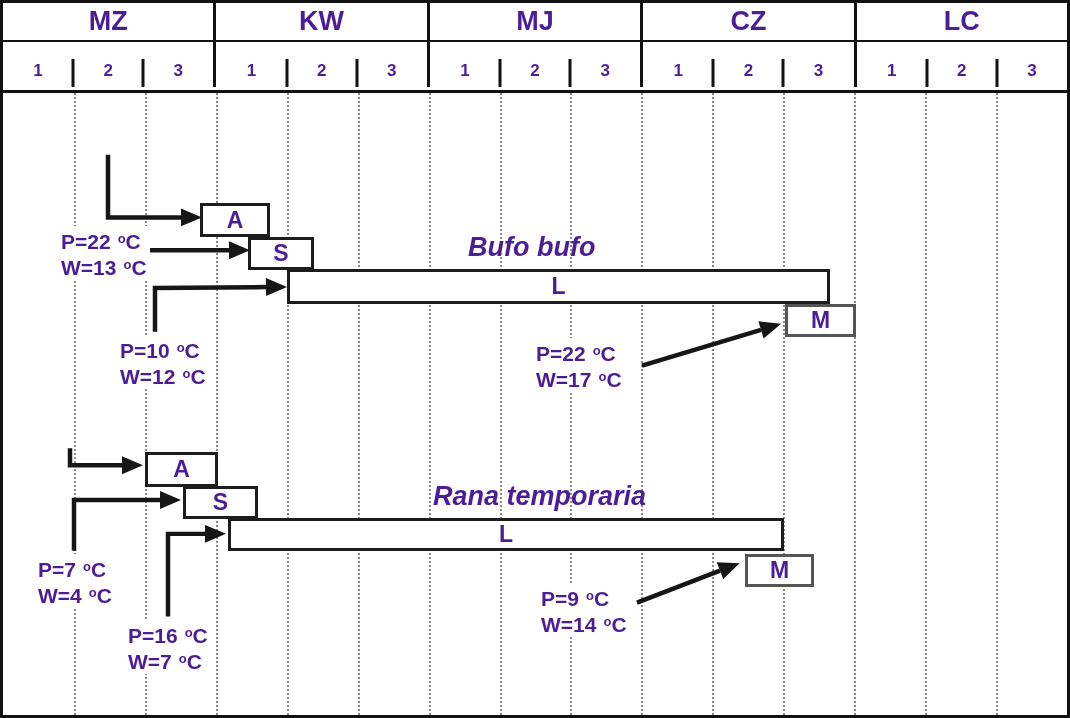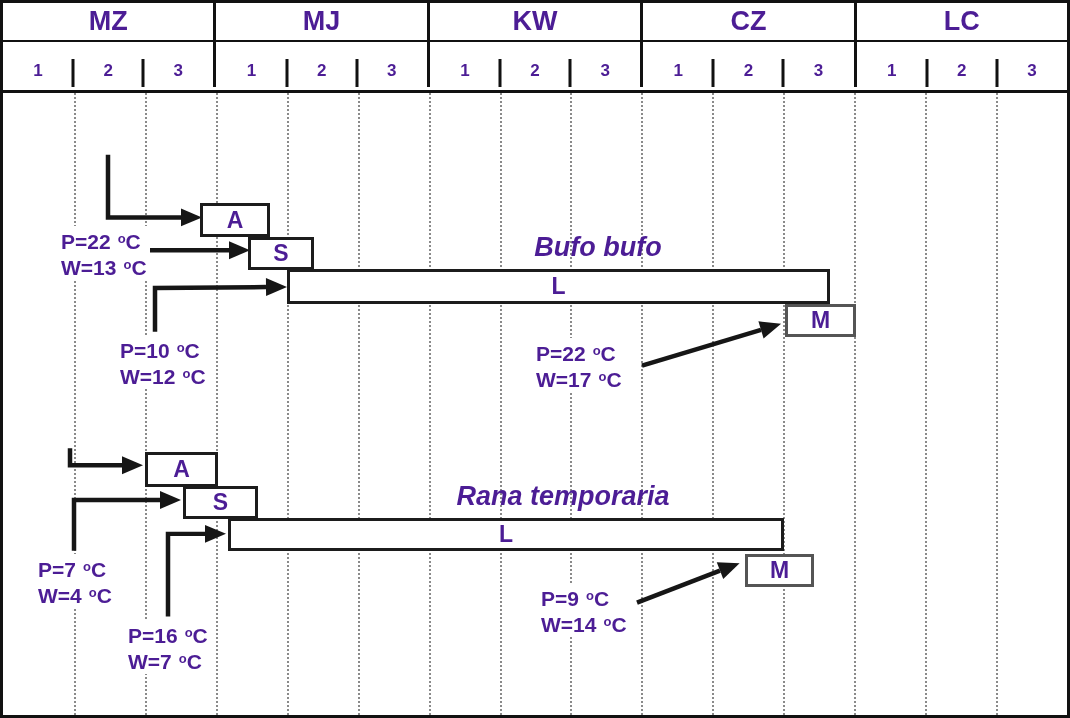"MJ" div.mcell { order: before "KW" -> after "KW" }
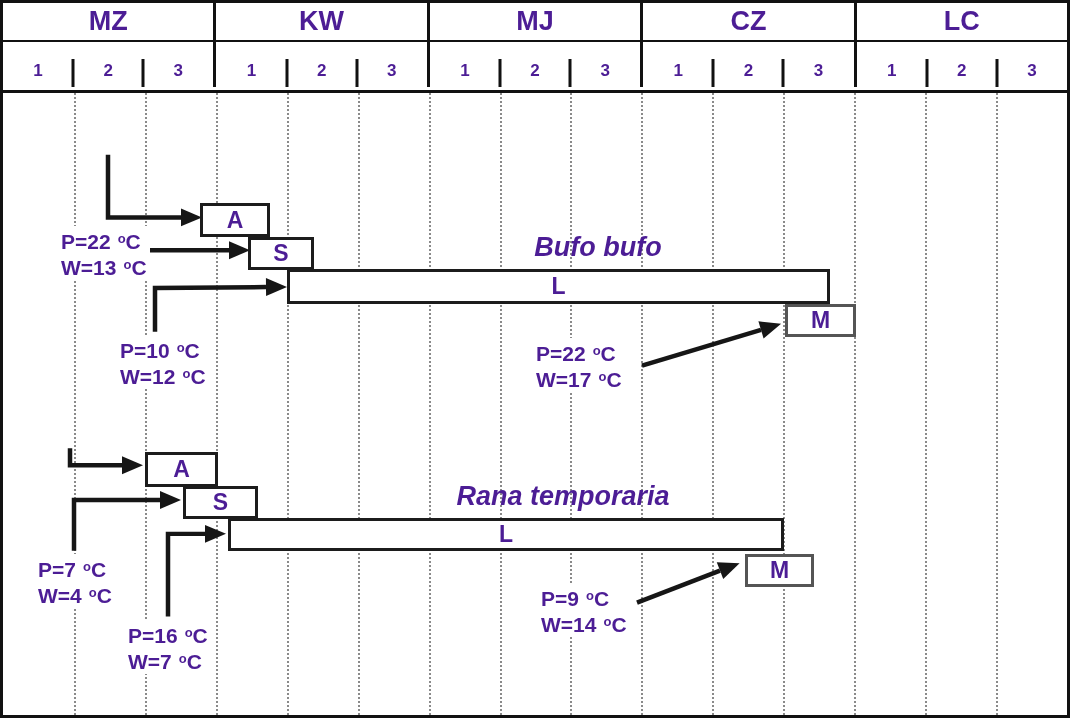"Bufo bufo" .species-title { margin-left: none -> 10px; text-align: center -> none }
